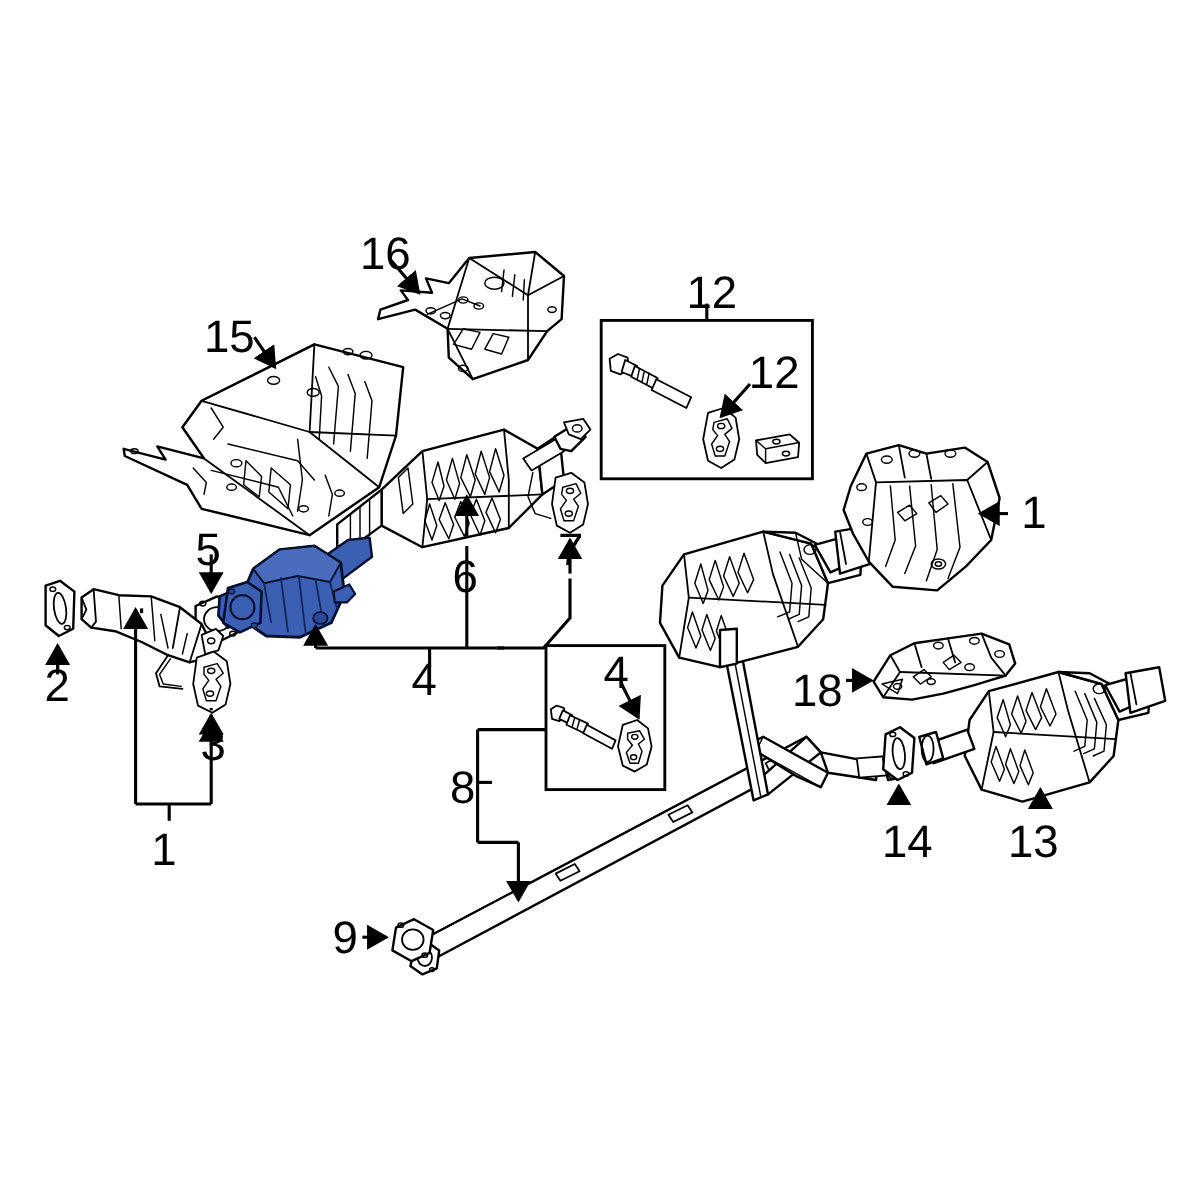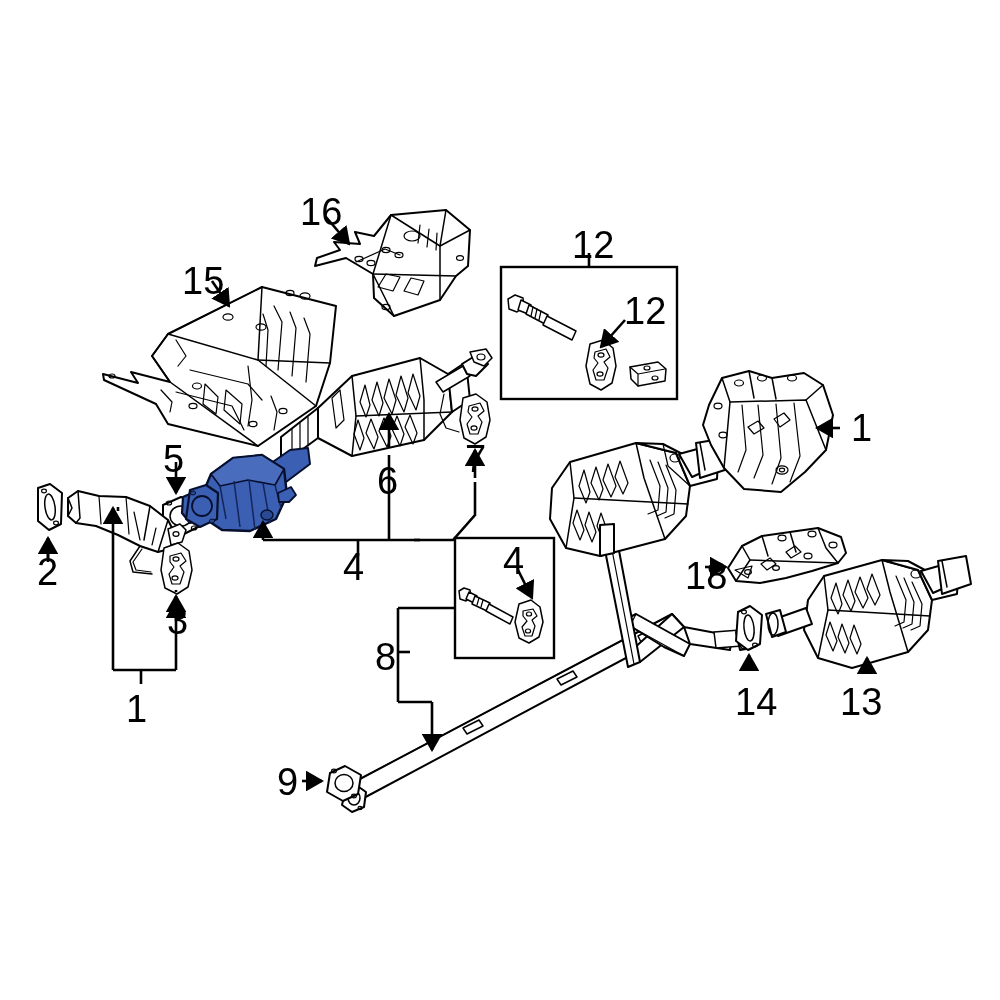"15" div.num { left: 182px -> 170px }
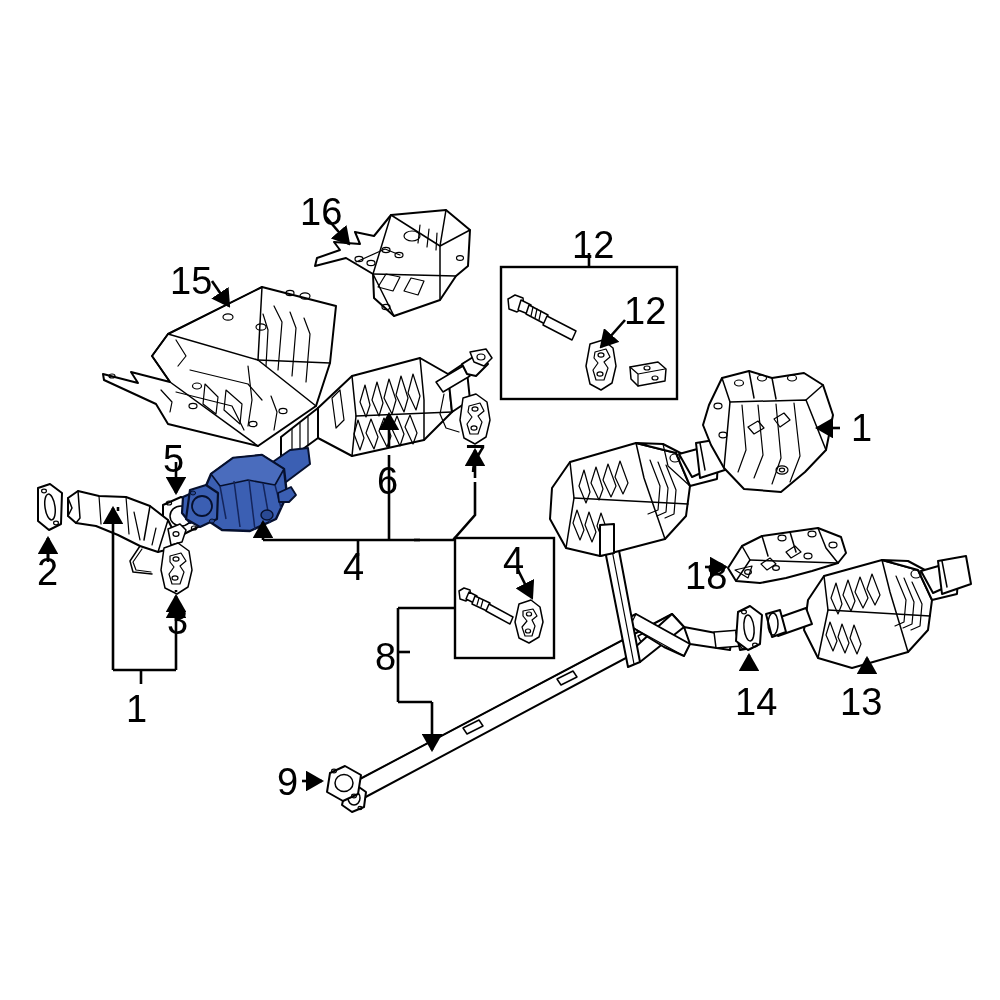"18" div.num { left: 685px -> 660px }
